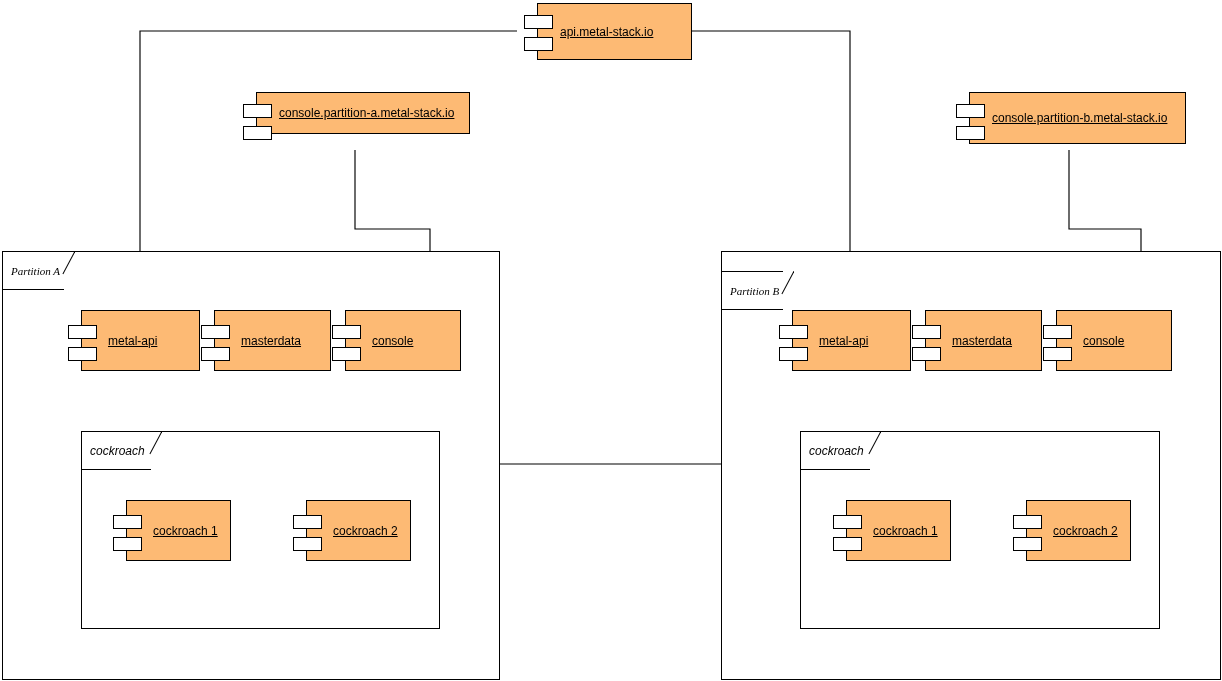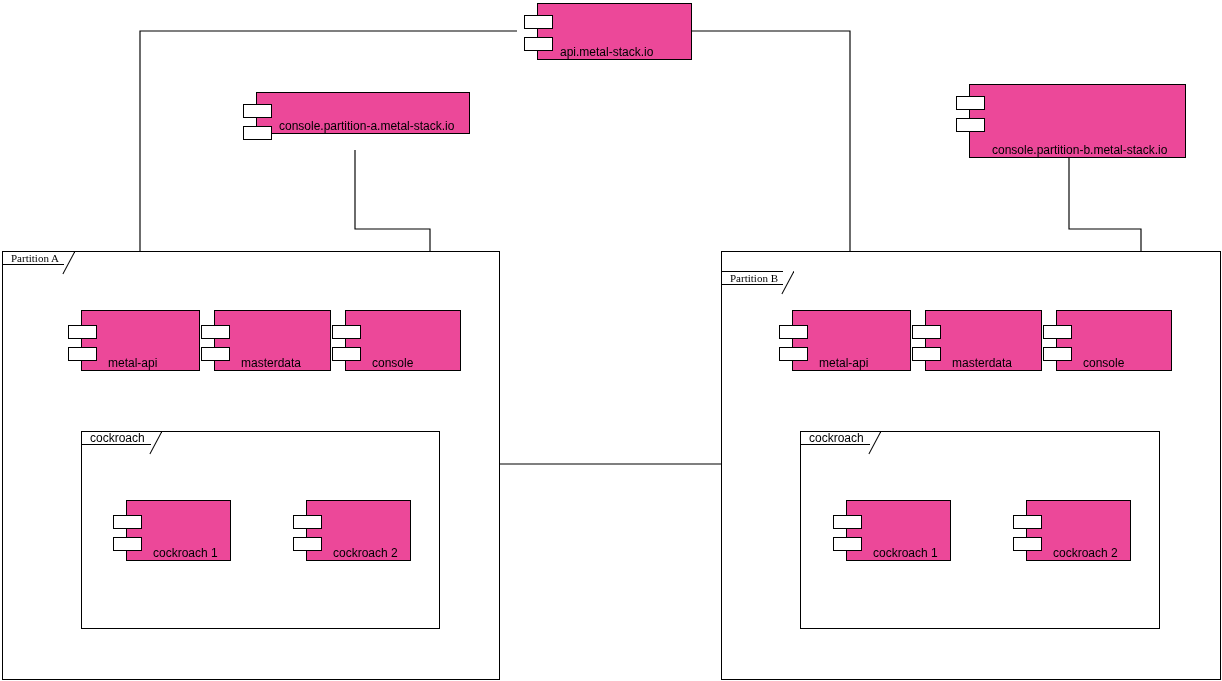"api.metal-stack.io" .component { align-items: flex-end -> center; background: #ec4899 -> #fdba74; text-decoration: none -> underline }
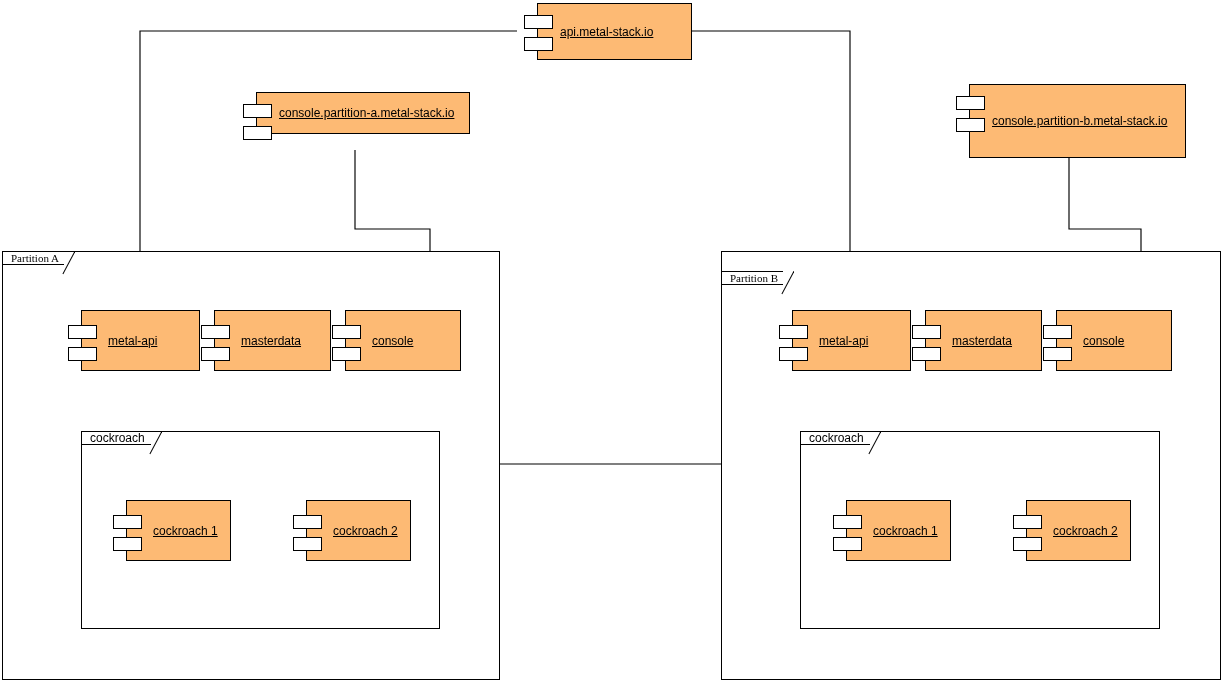"console.partition-b.metal-stack.io" div.component { height: 74px -> 52px; top: 84px -> 92px }
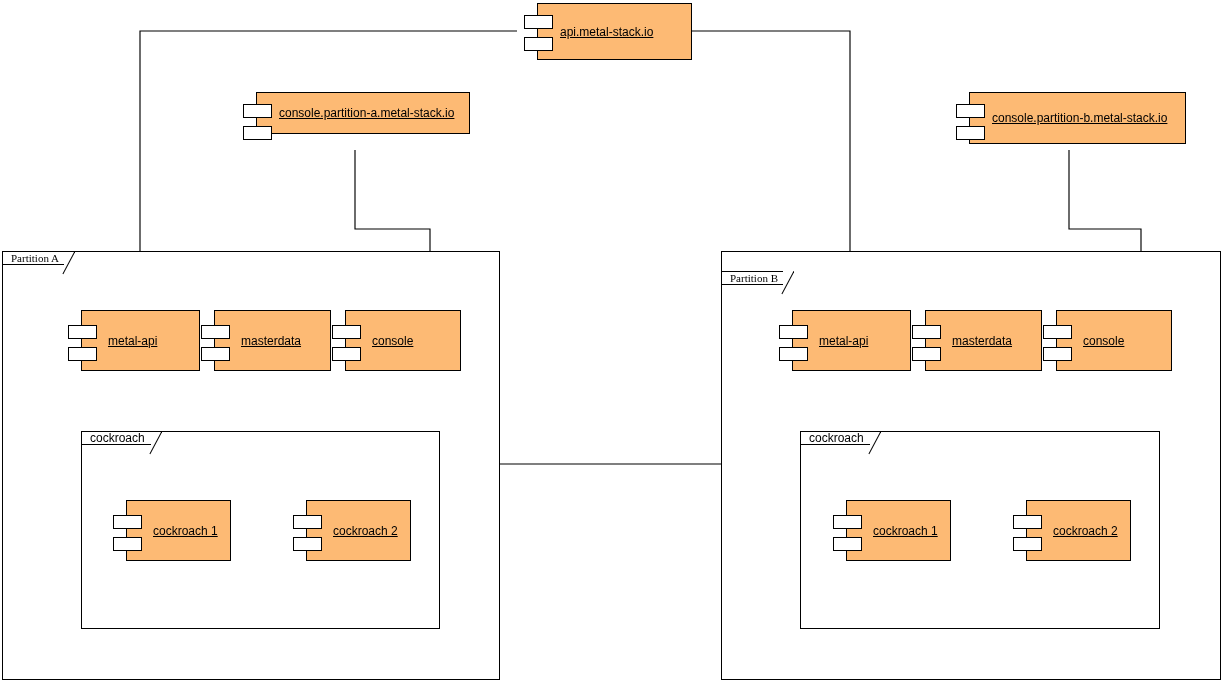"Partition A" .node-tab { font-style: none -> italic; height: 14px -> 39px }
